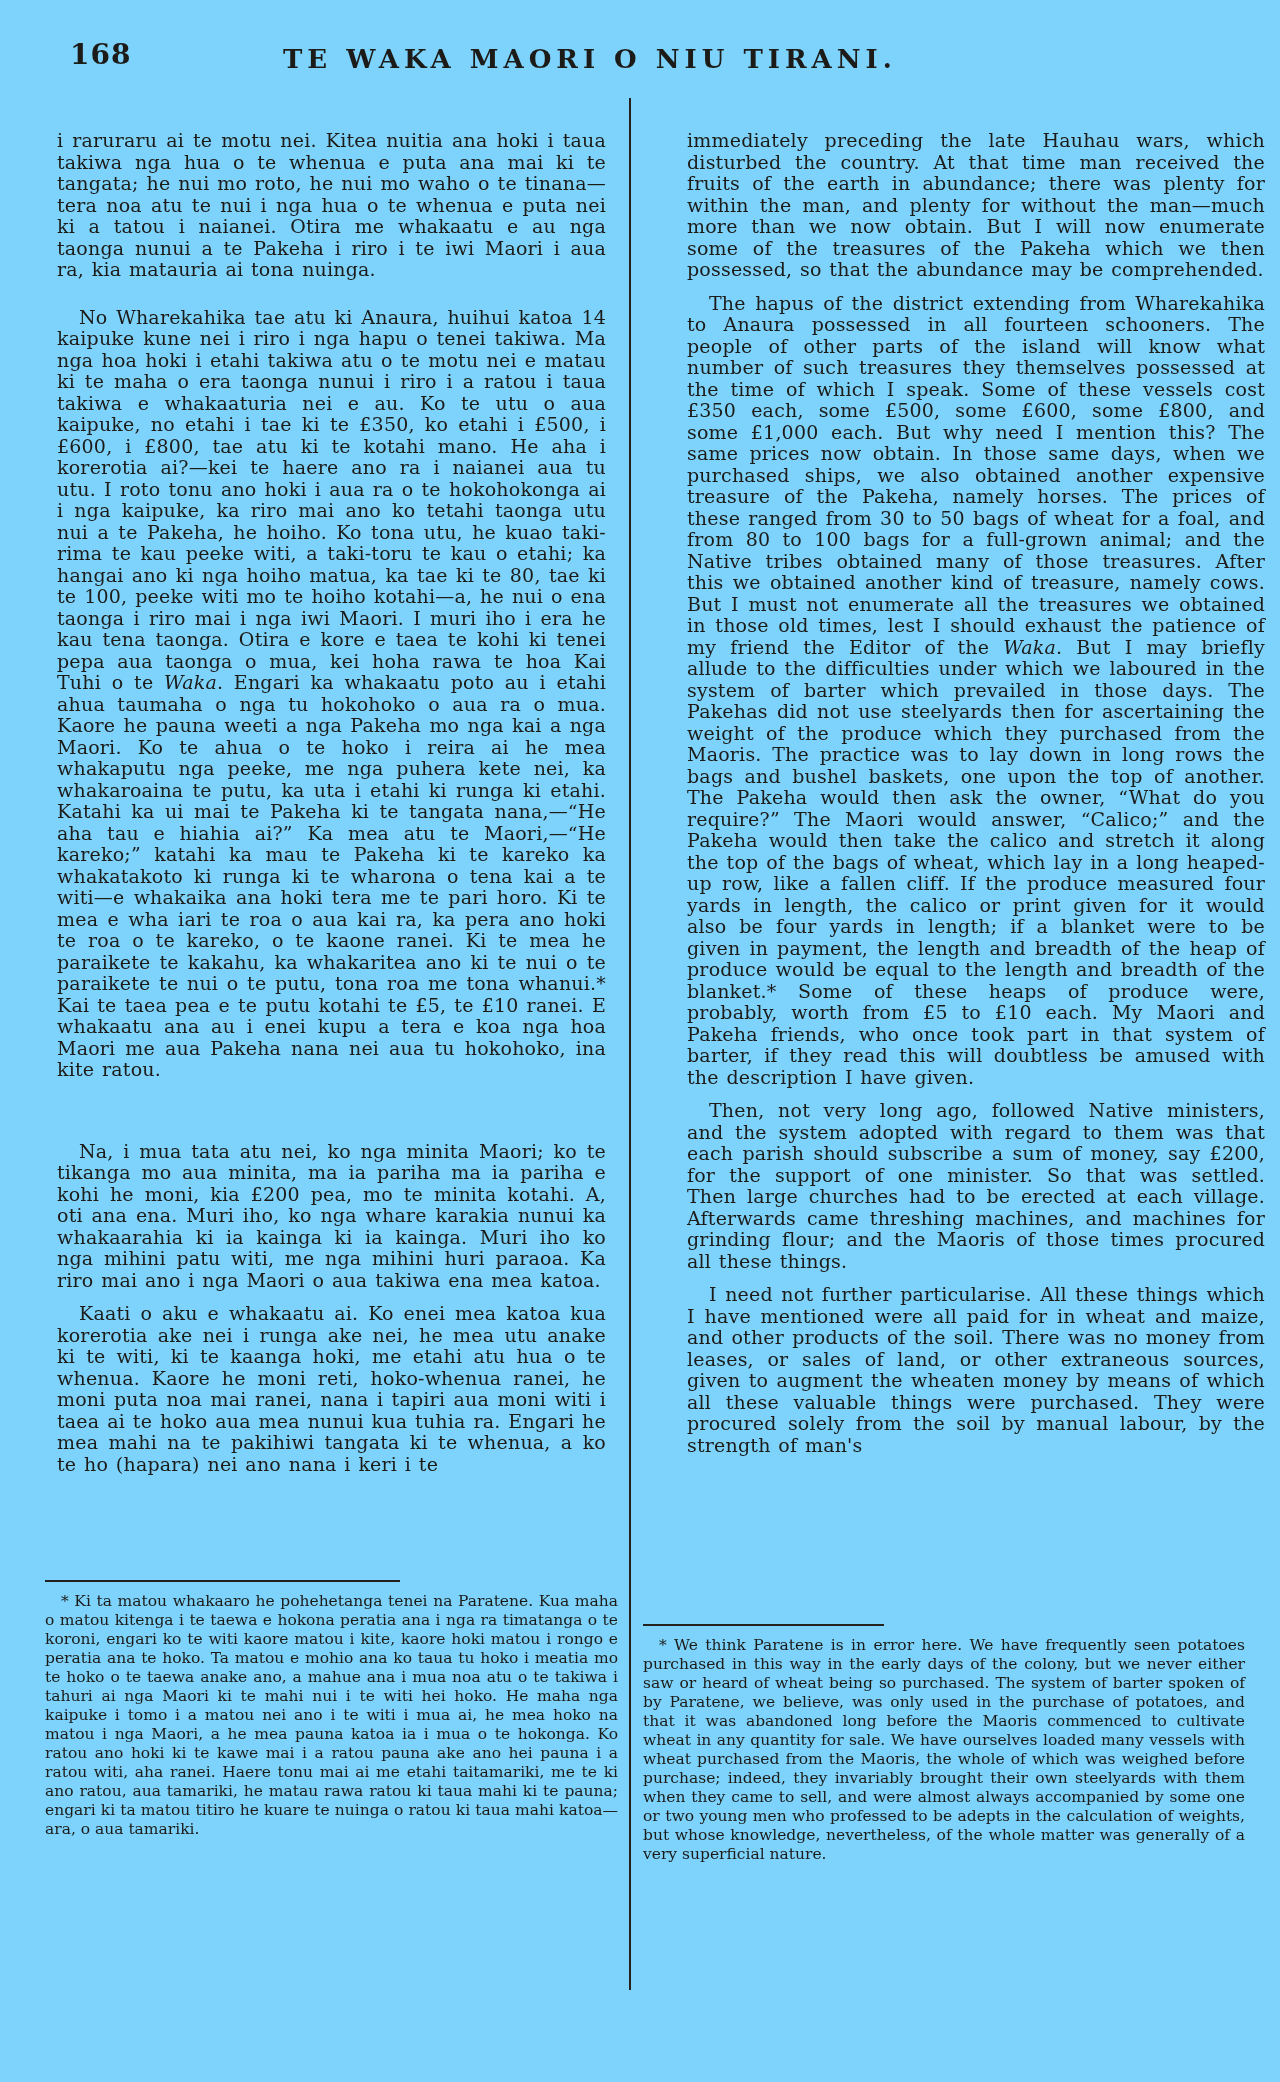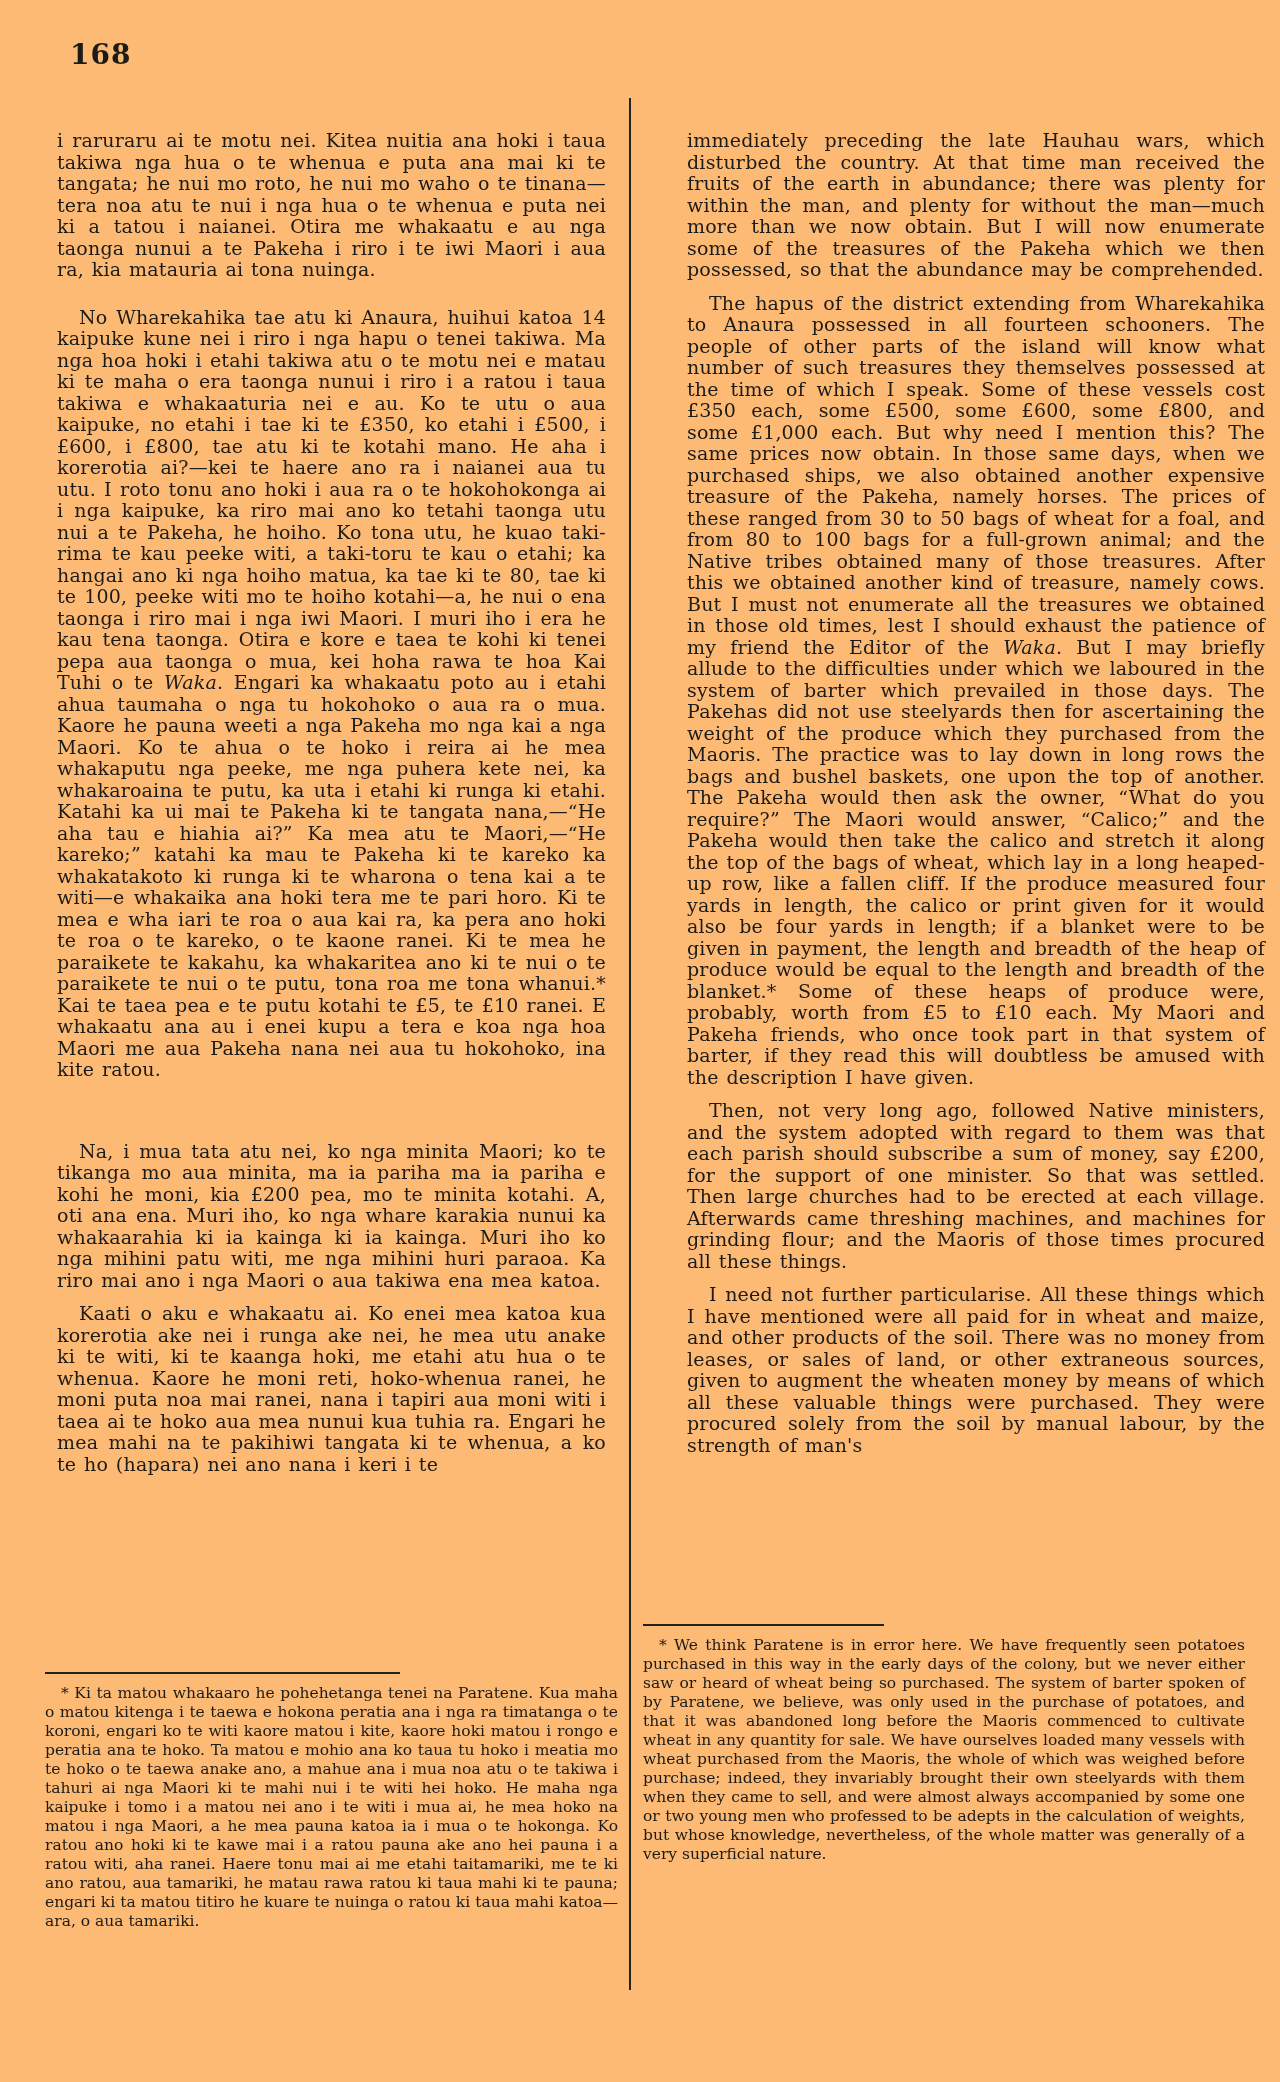"168" .page { background: #fdba74 -> #7dd3fc }
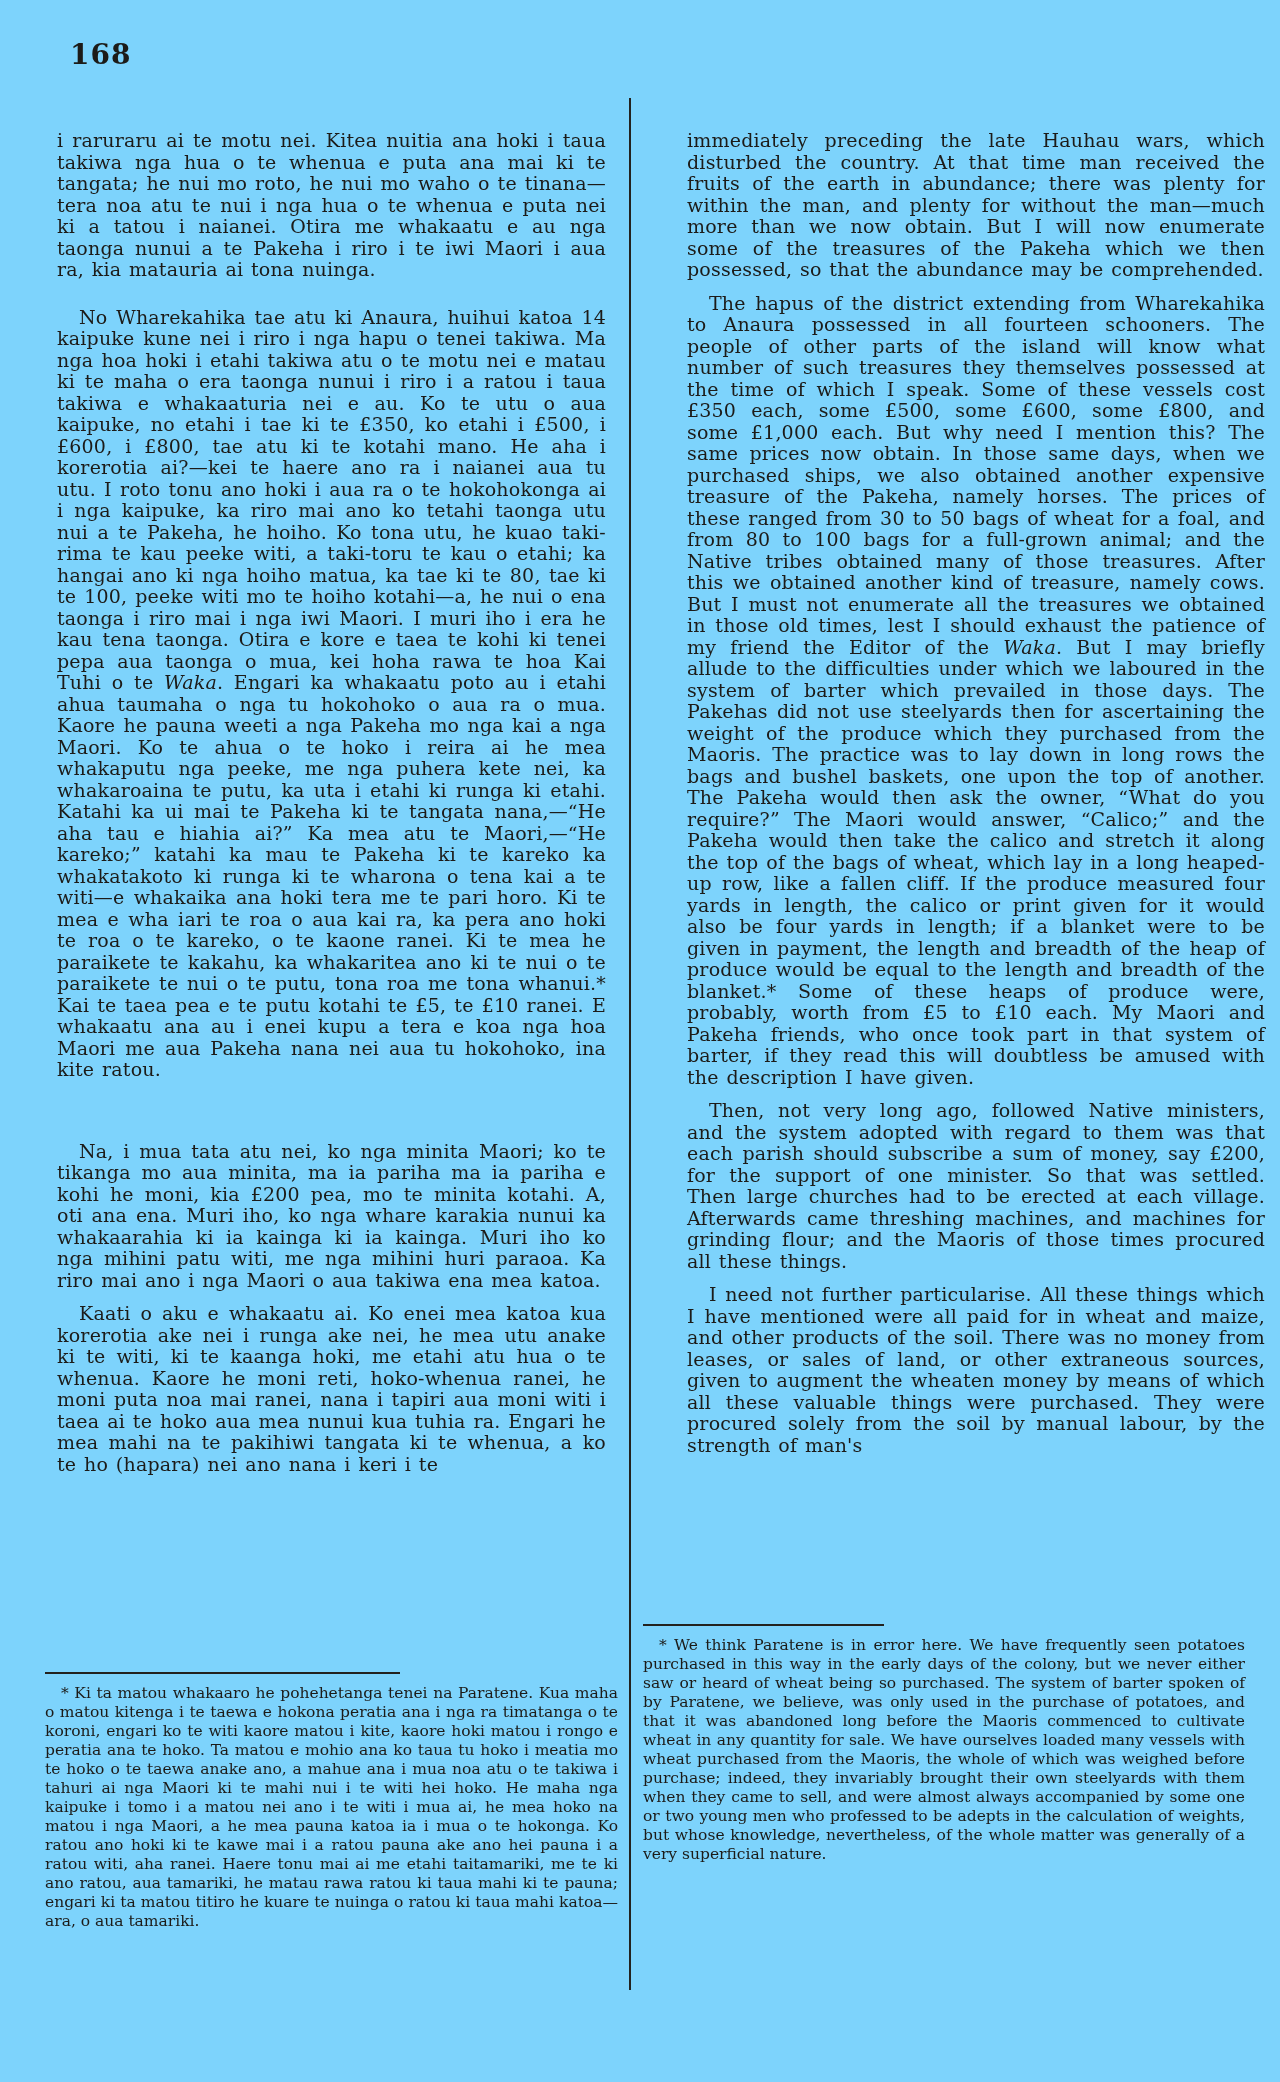"TE WAKA MAORI O NIU" div.masthead { html: none -> <div>TE WAKA MAORI O NIU TIRANI.</div> }
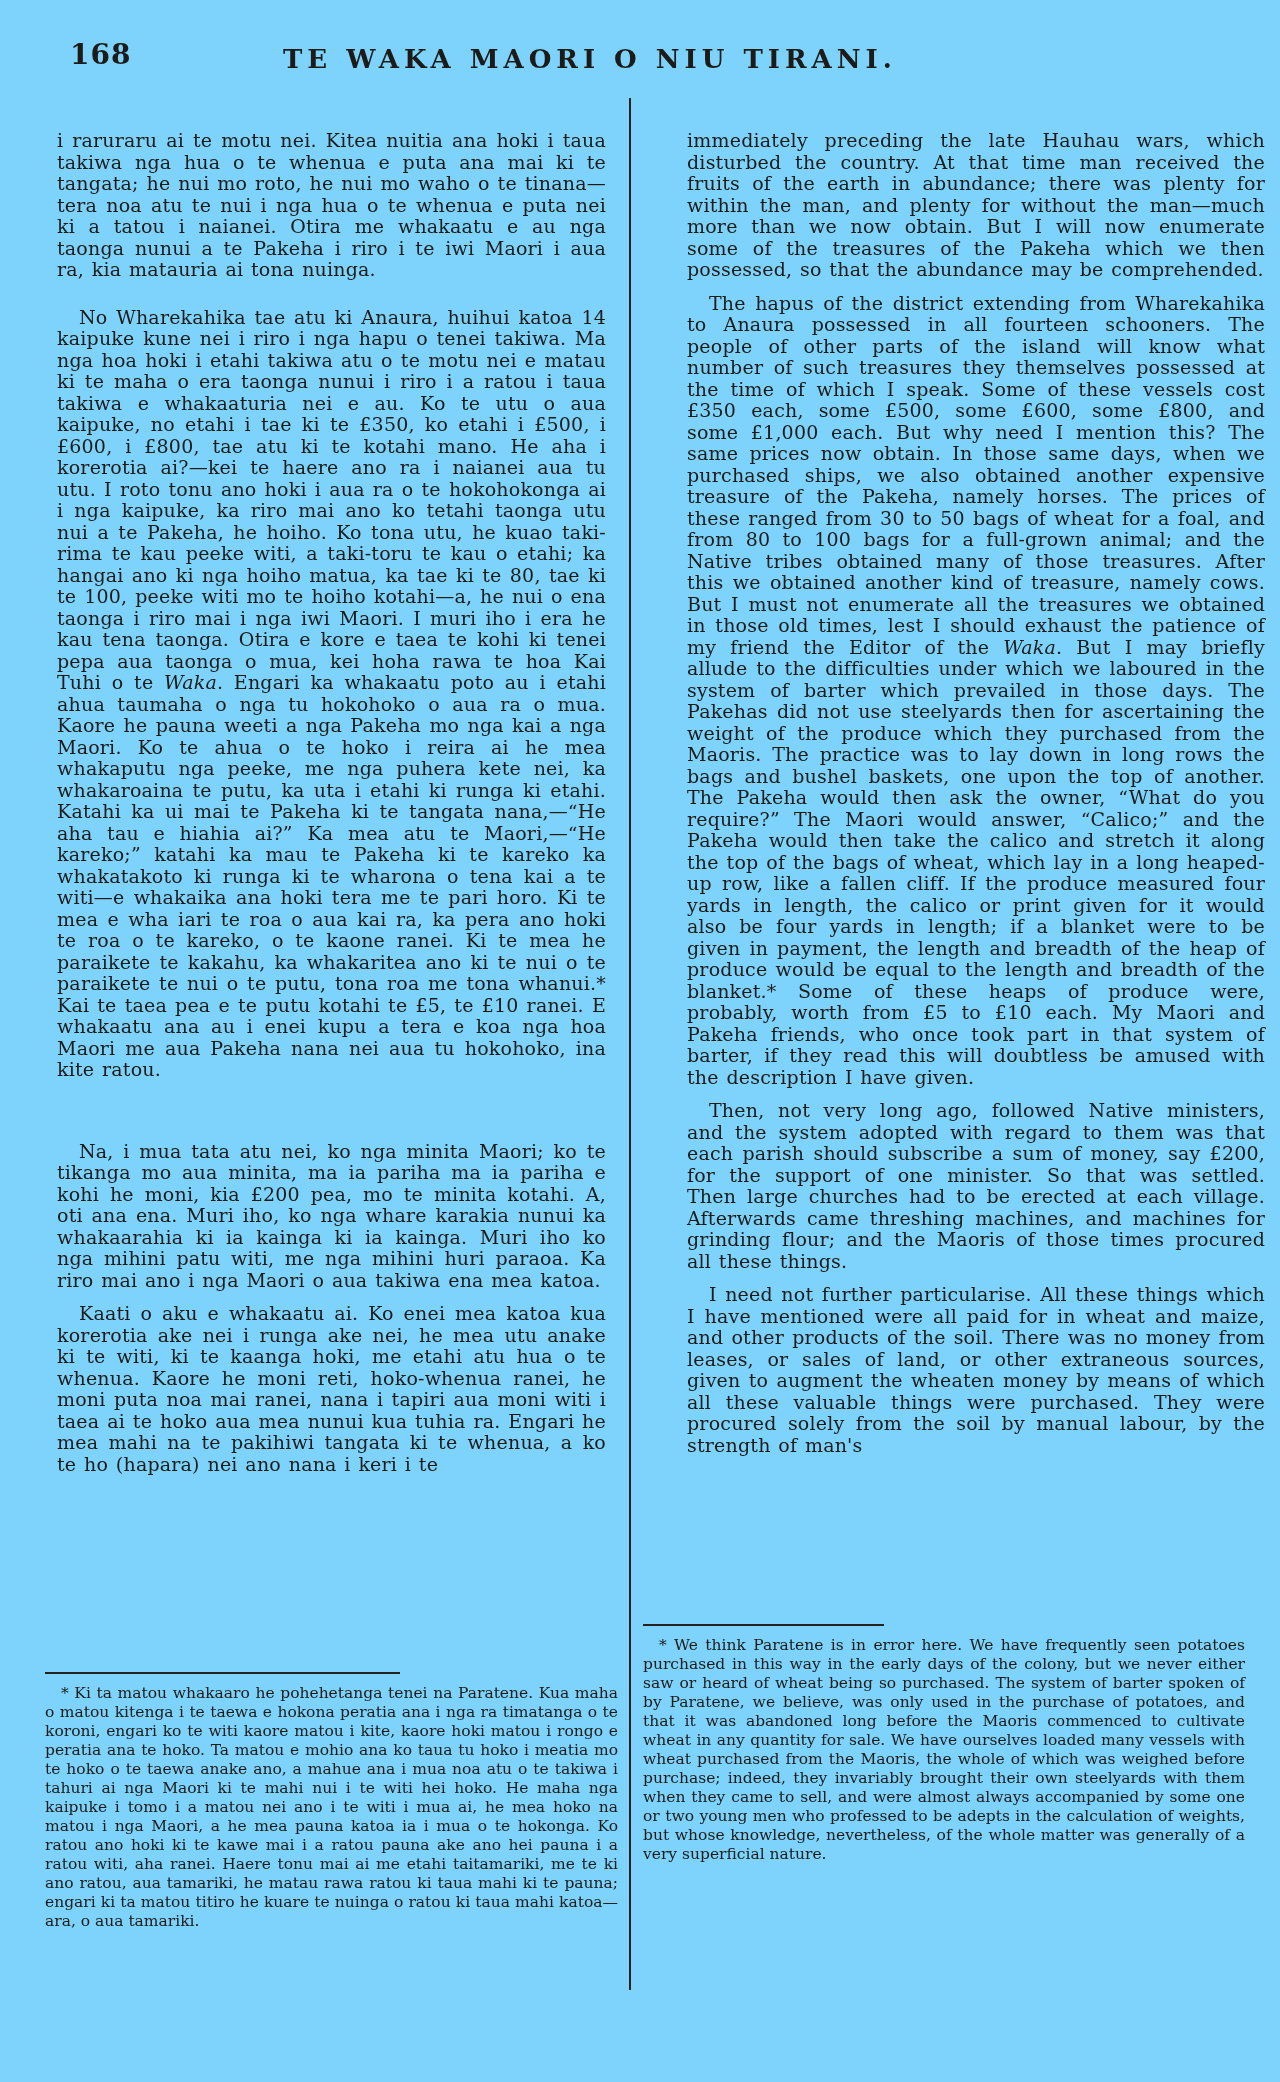"* Ki ta matou whakaaro" .fn-left { top: 1672px -> 1580px }
